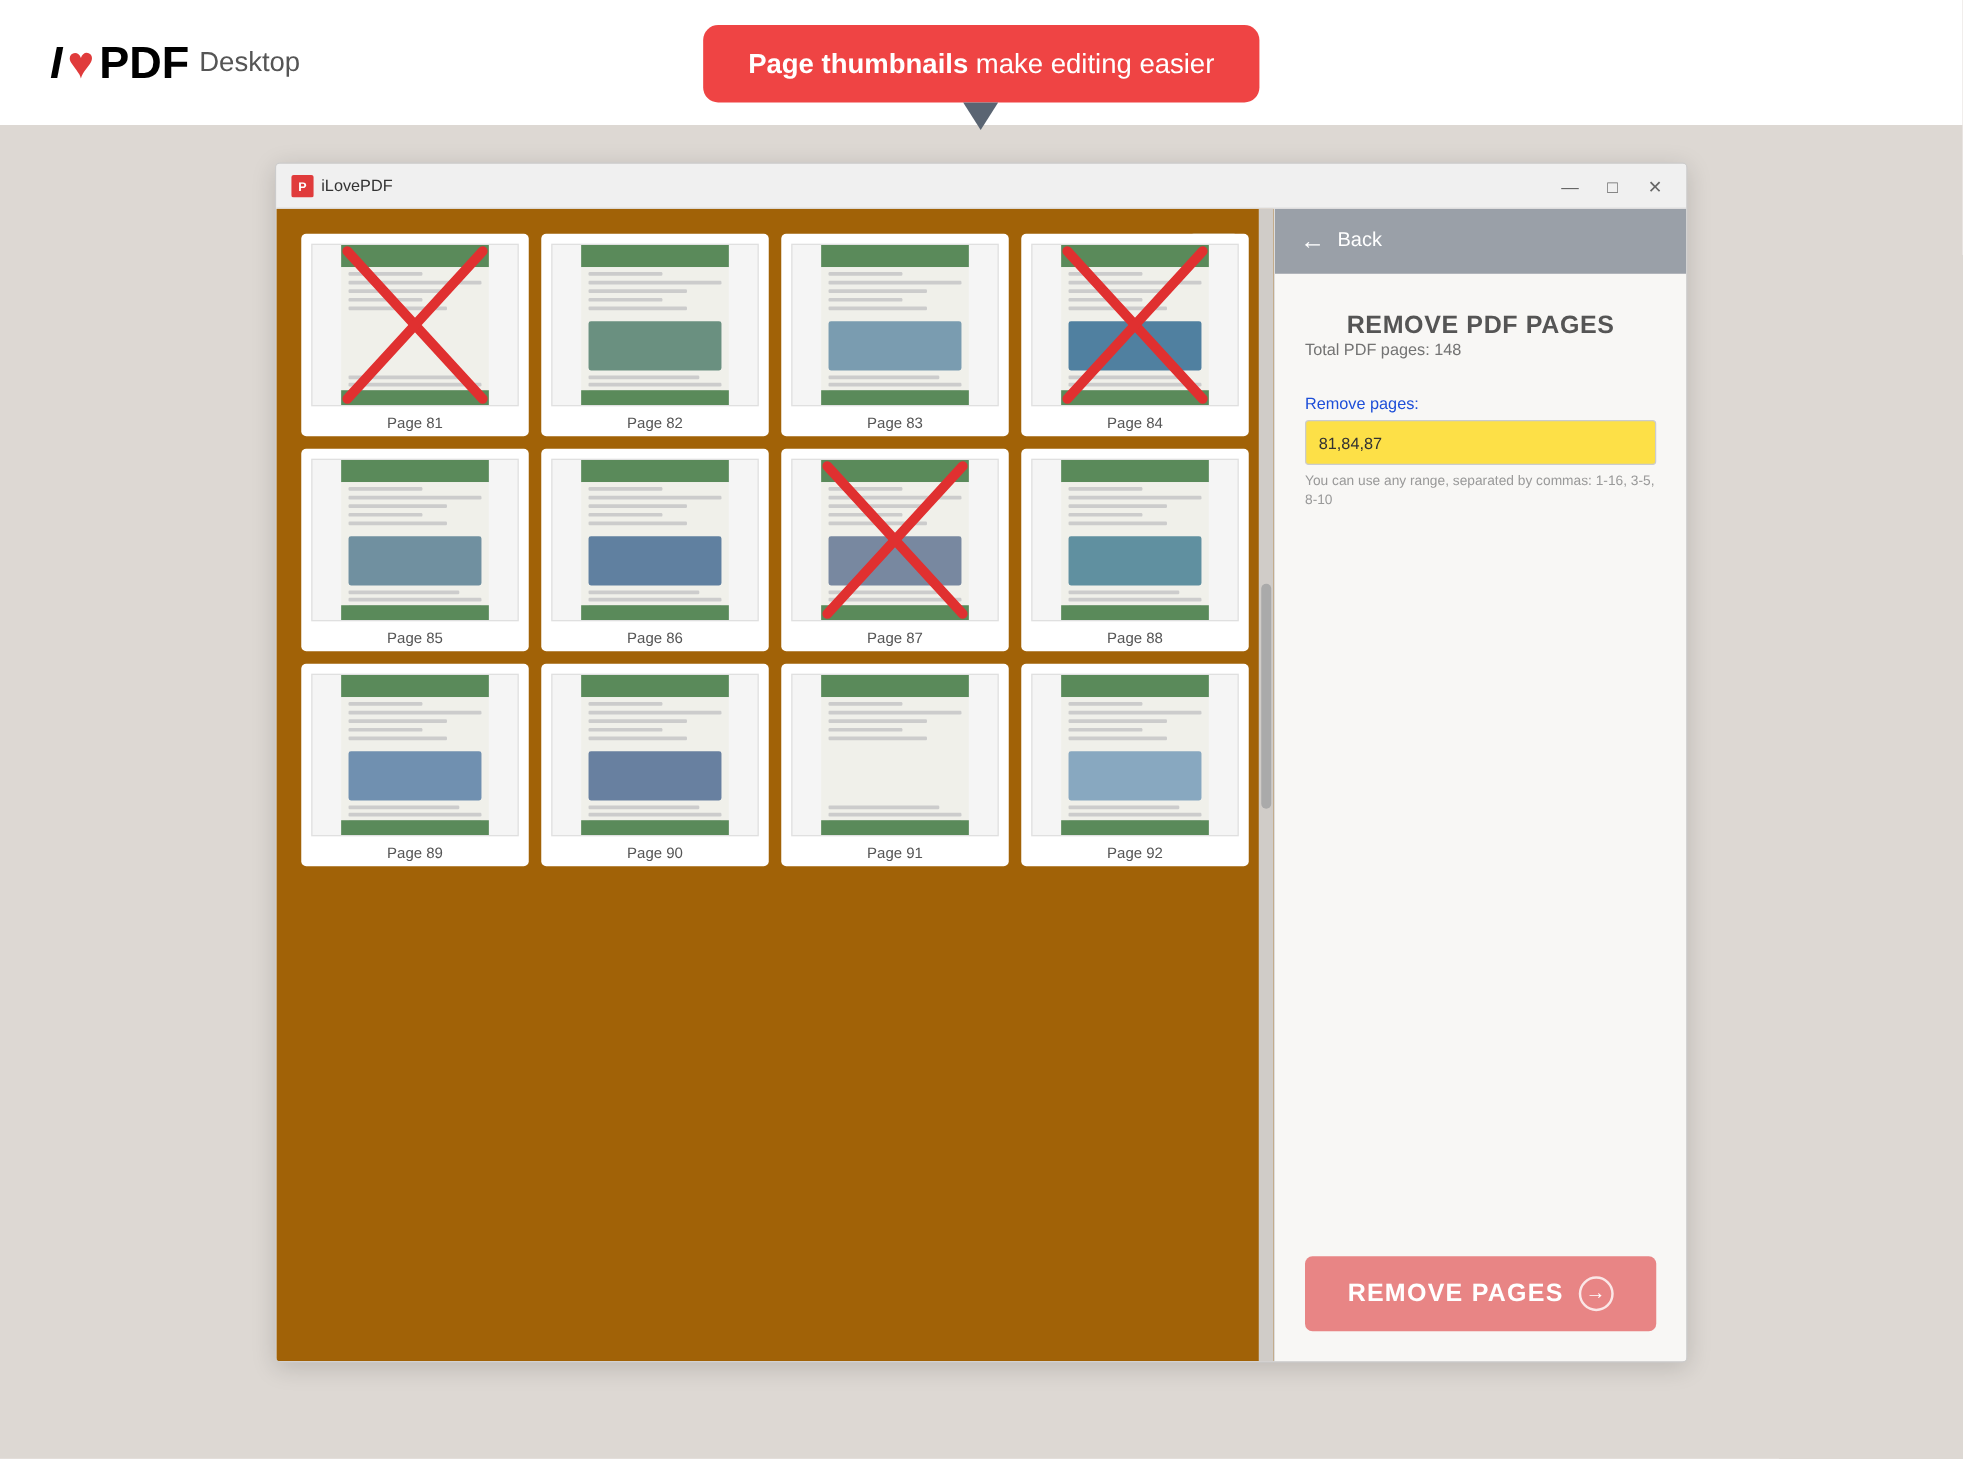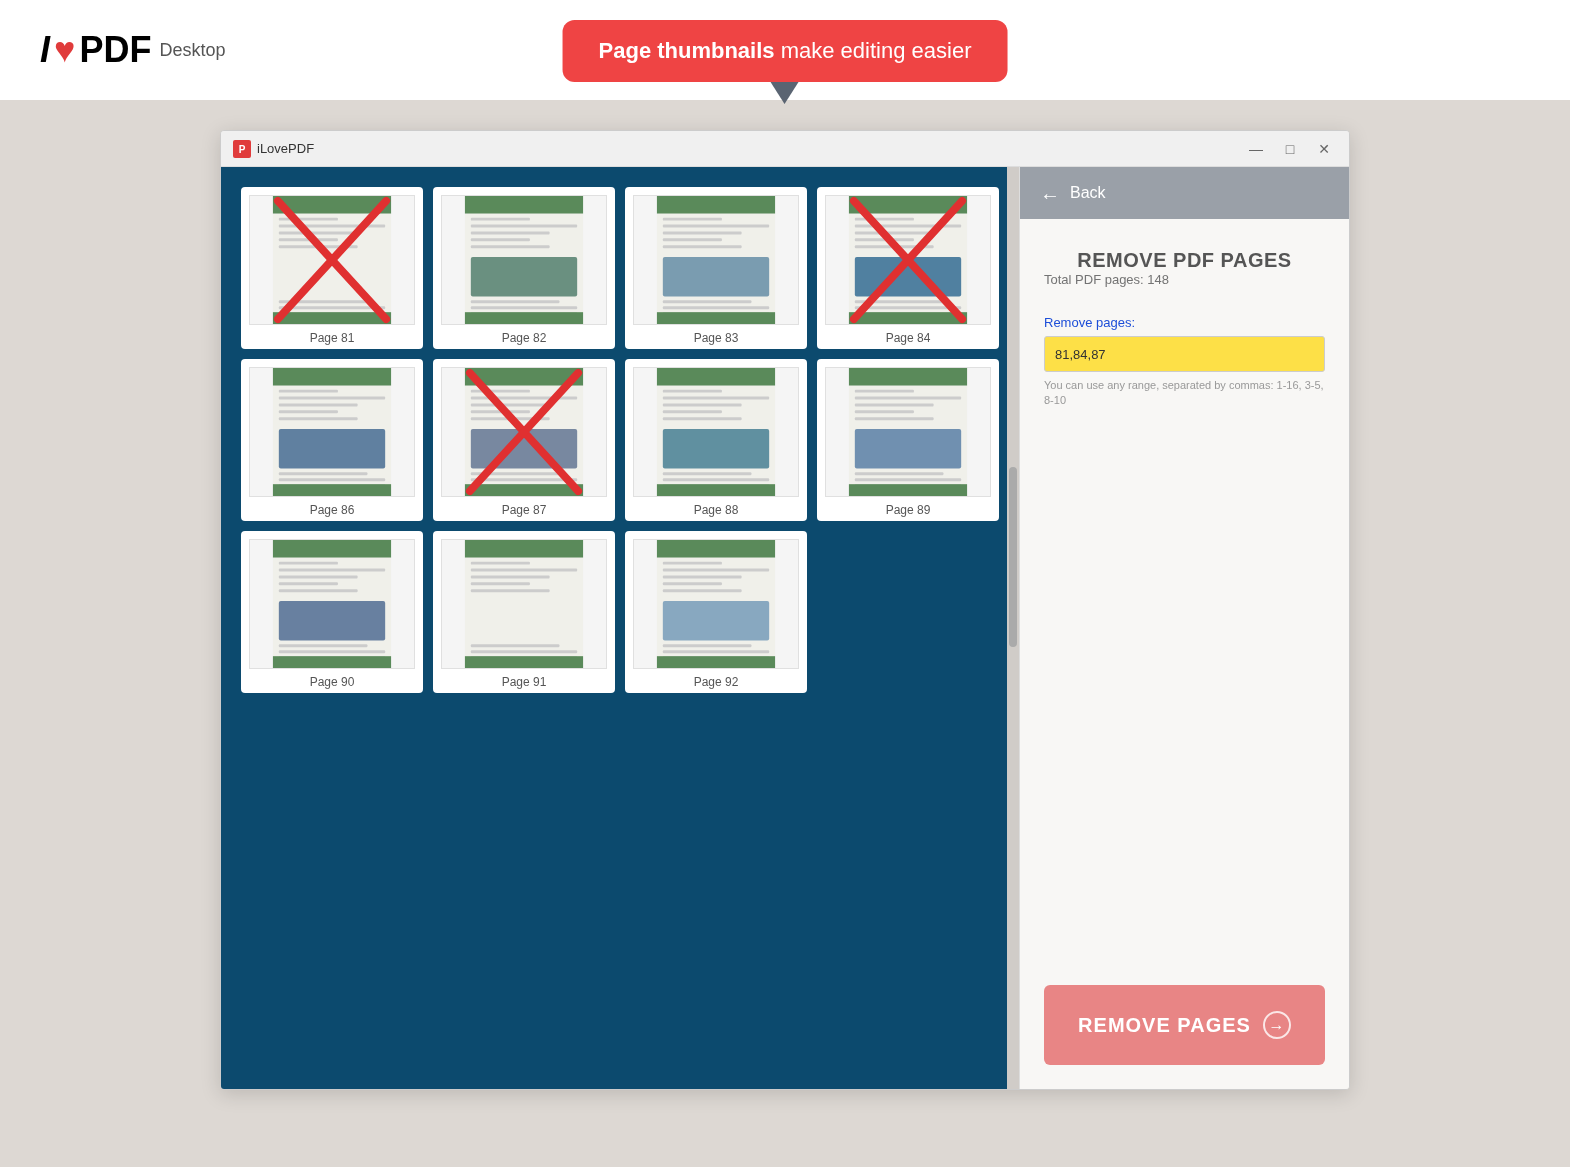"Desktop" .logo-desktop { font-size: 18px -> 22px }
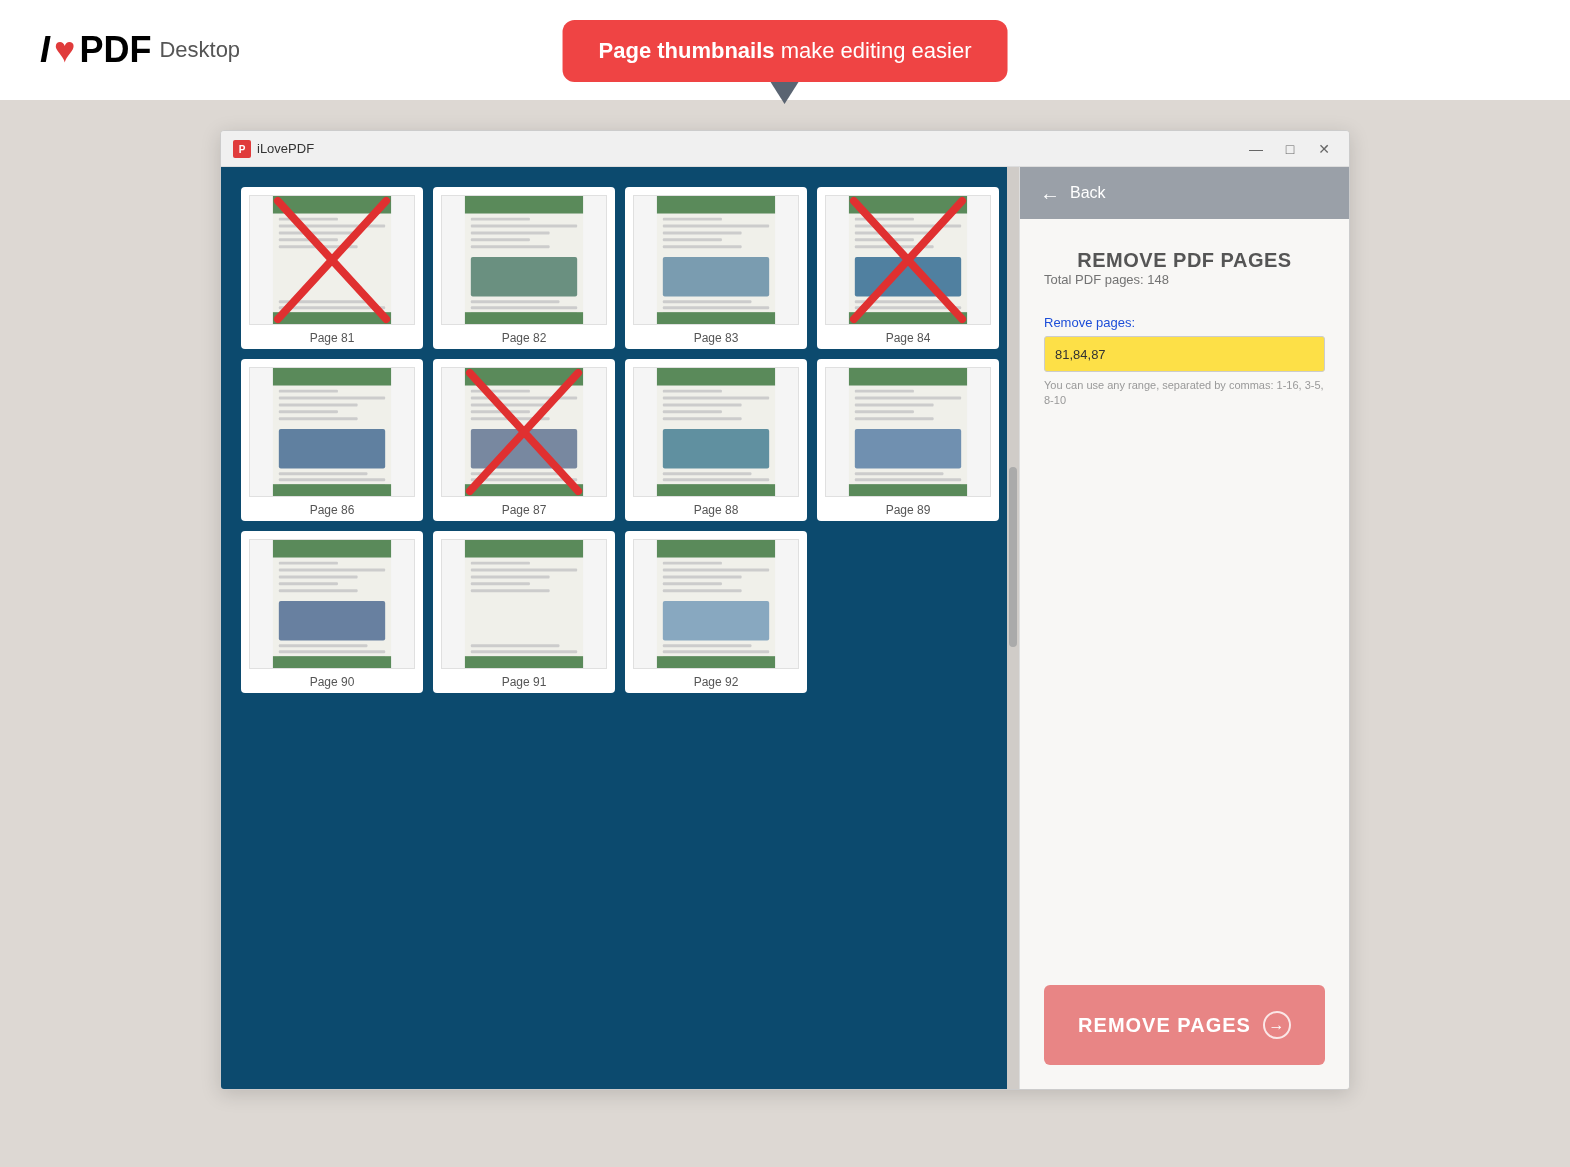"Page 81" .pages-area { background: #0c4a6e -> #a16207 }
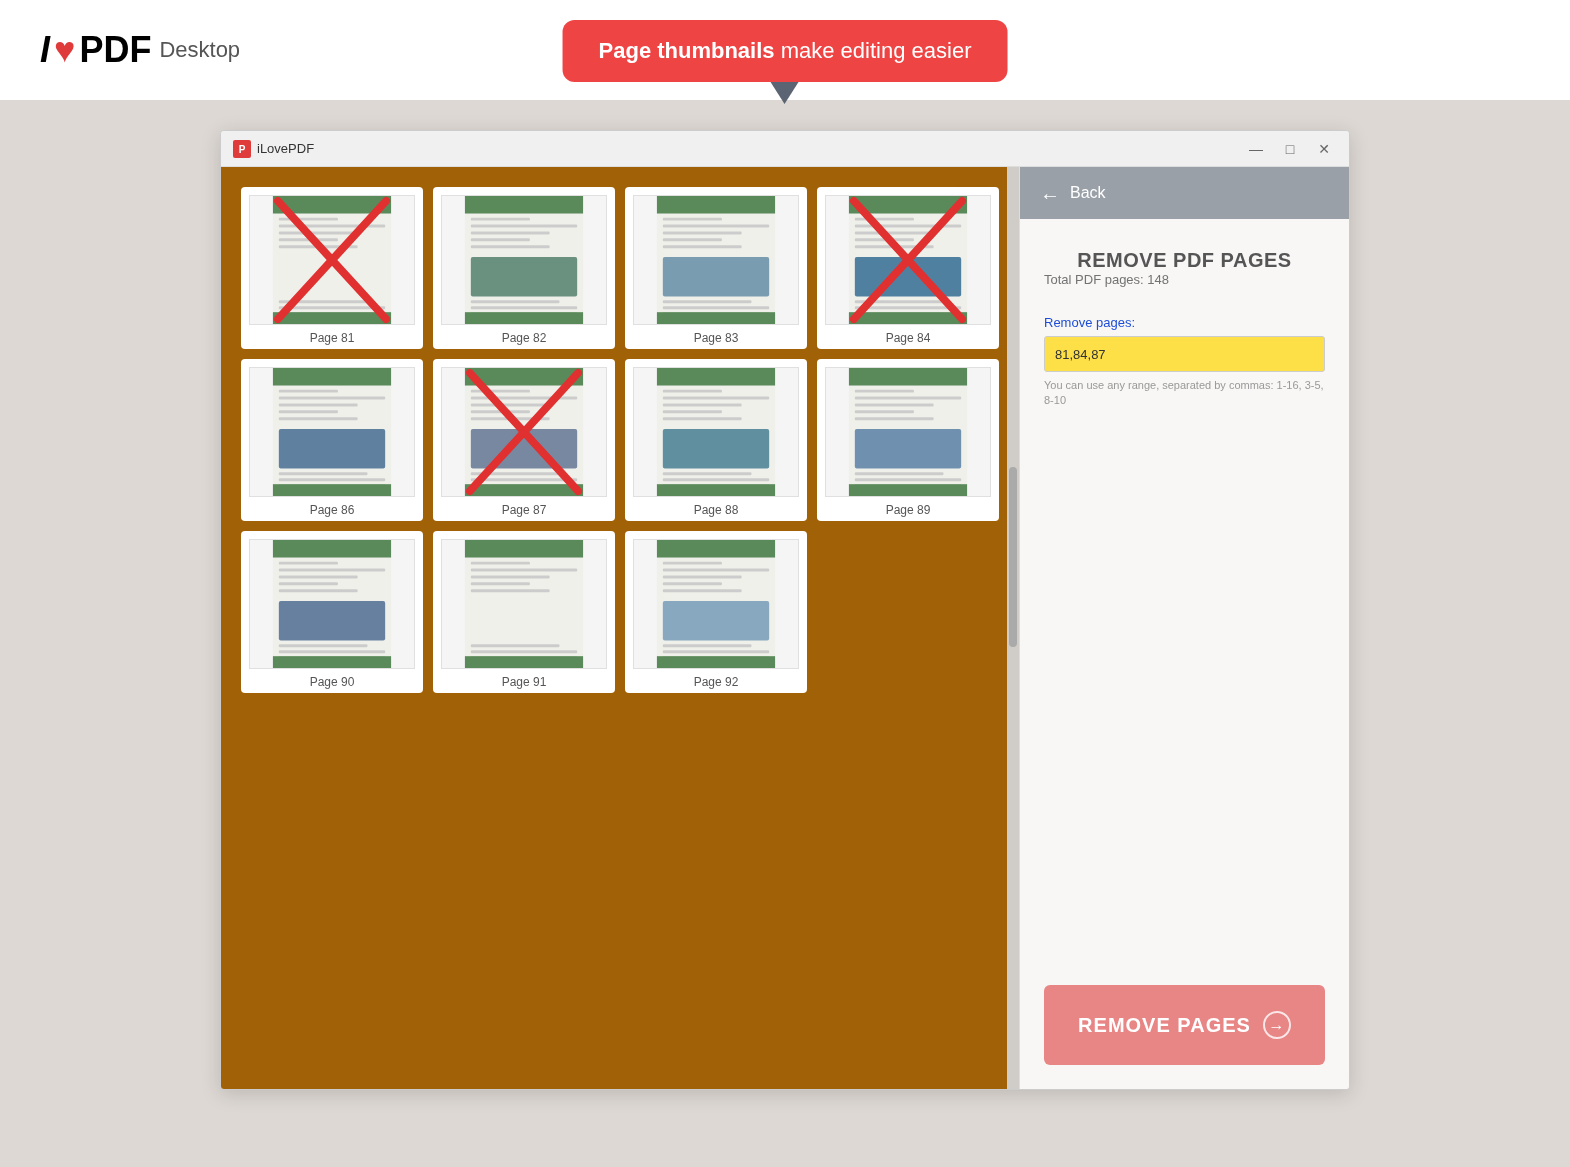"Page 85" div.page-card { html: none -> <div> <div><svg> <rect></rect> <rect></rect> <rect></rect> <rect></rect> <rect></rect> <rect></rect> <rect></rect> <rect></rect> <rect></rect> <rect></rect> <rect></rect> <rect></rect> </svg></div> <div>Page 85</div> </div> }
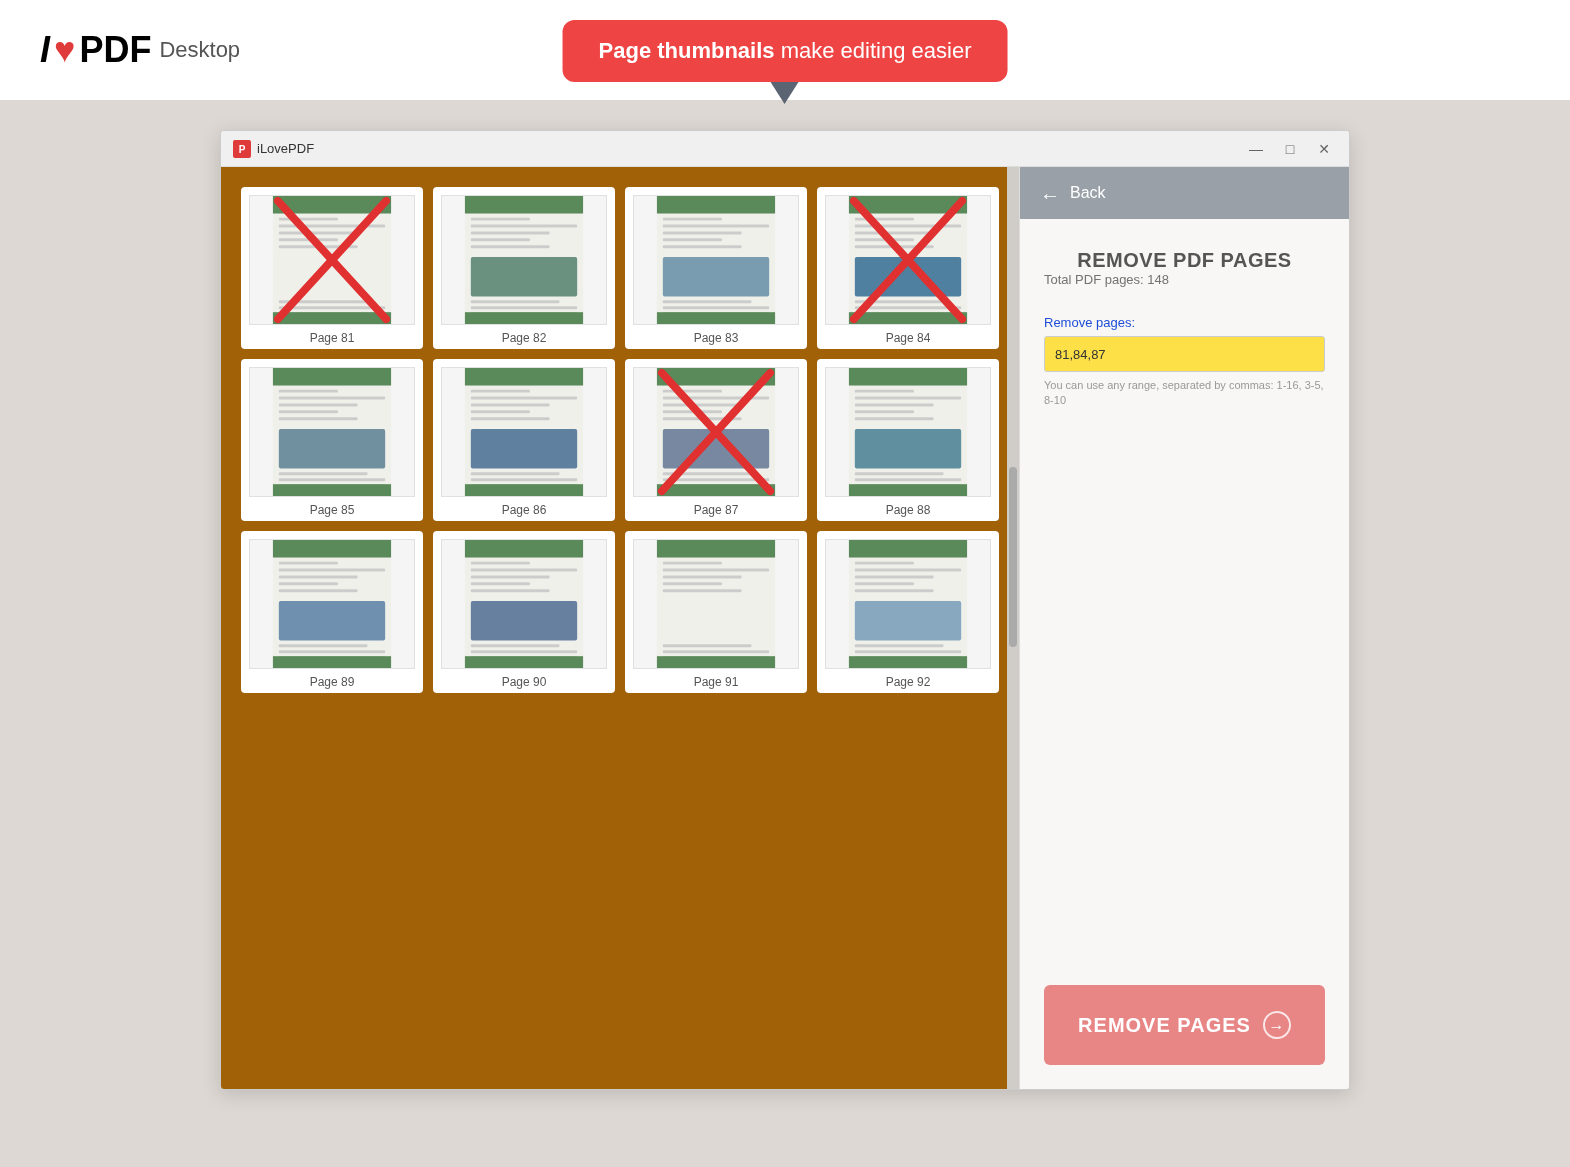"REMOVE PAGES" .remove-pages-btn { height: 80px -> 60px }
